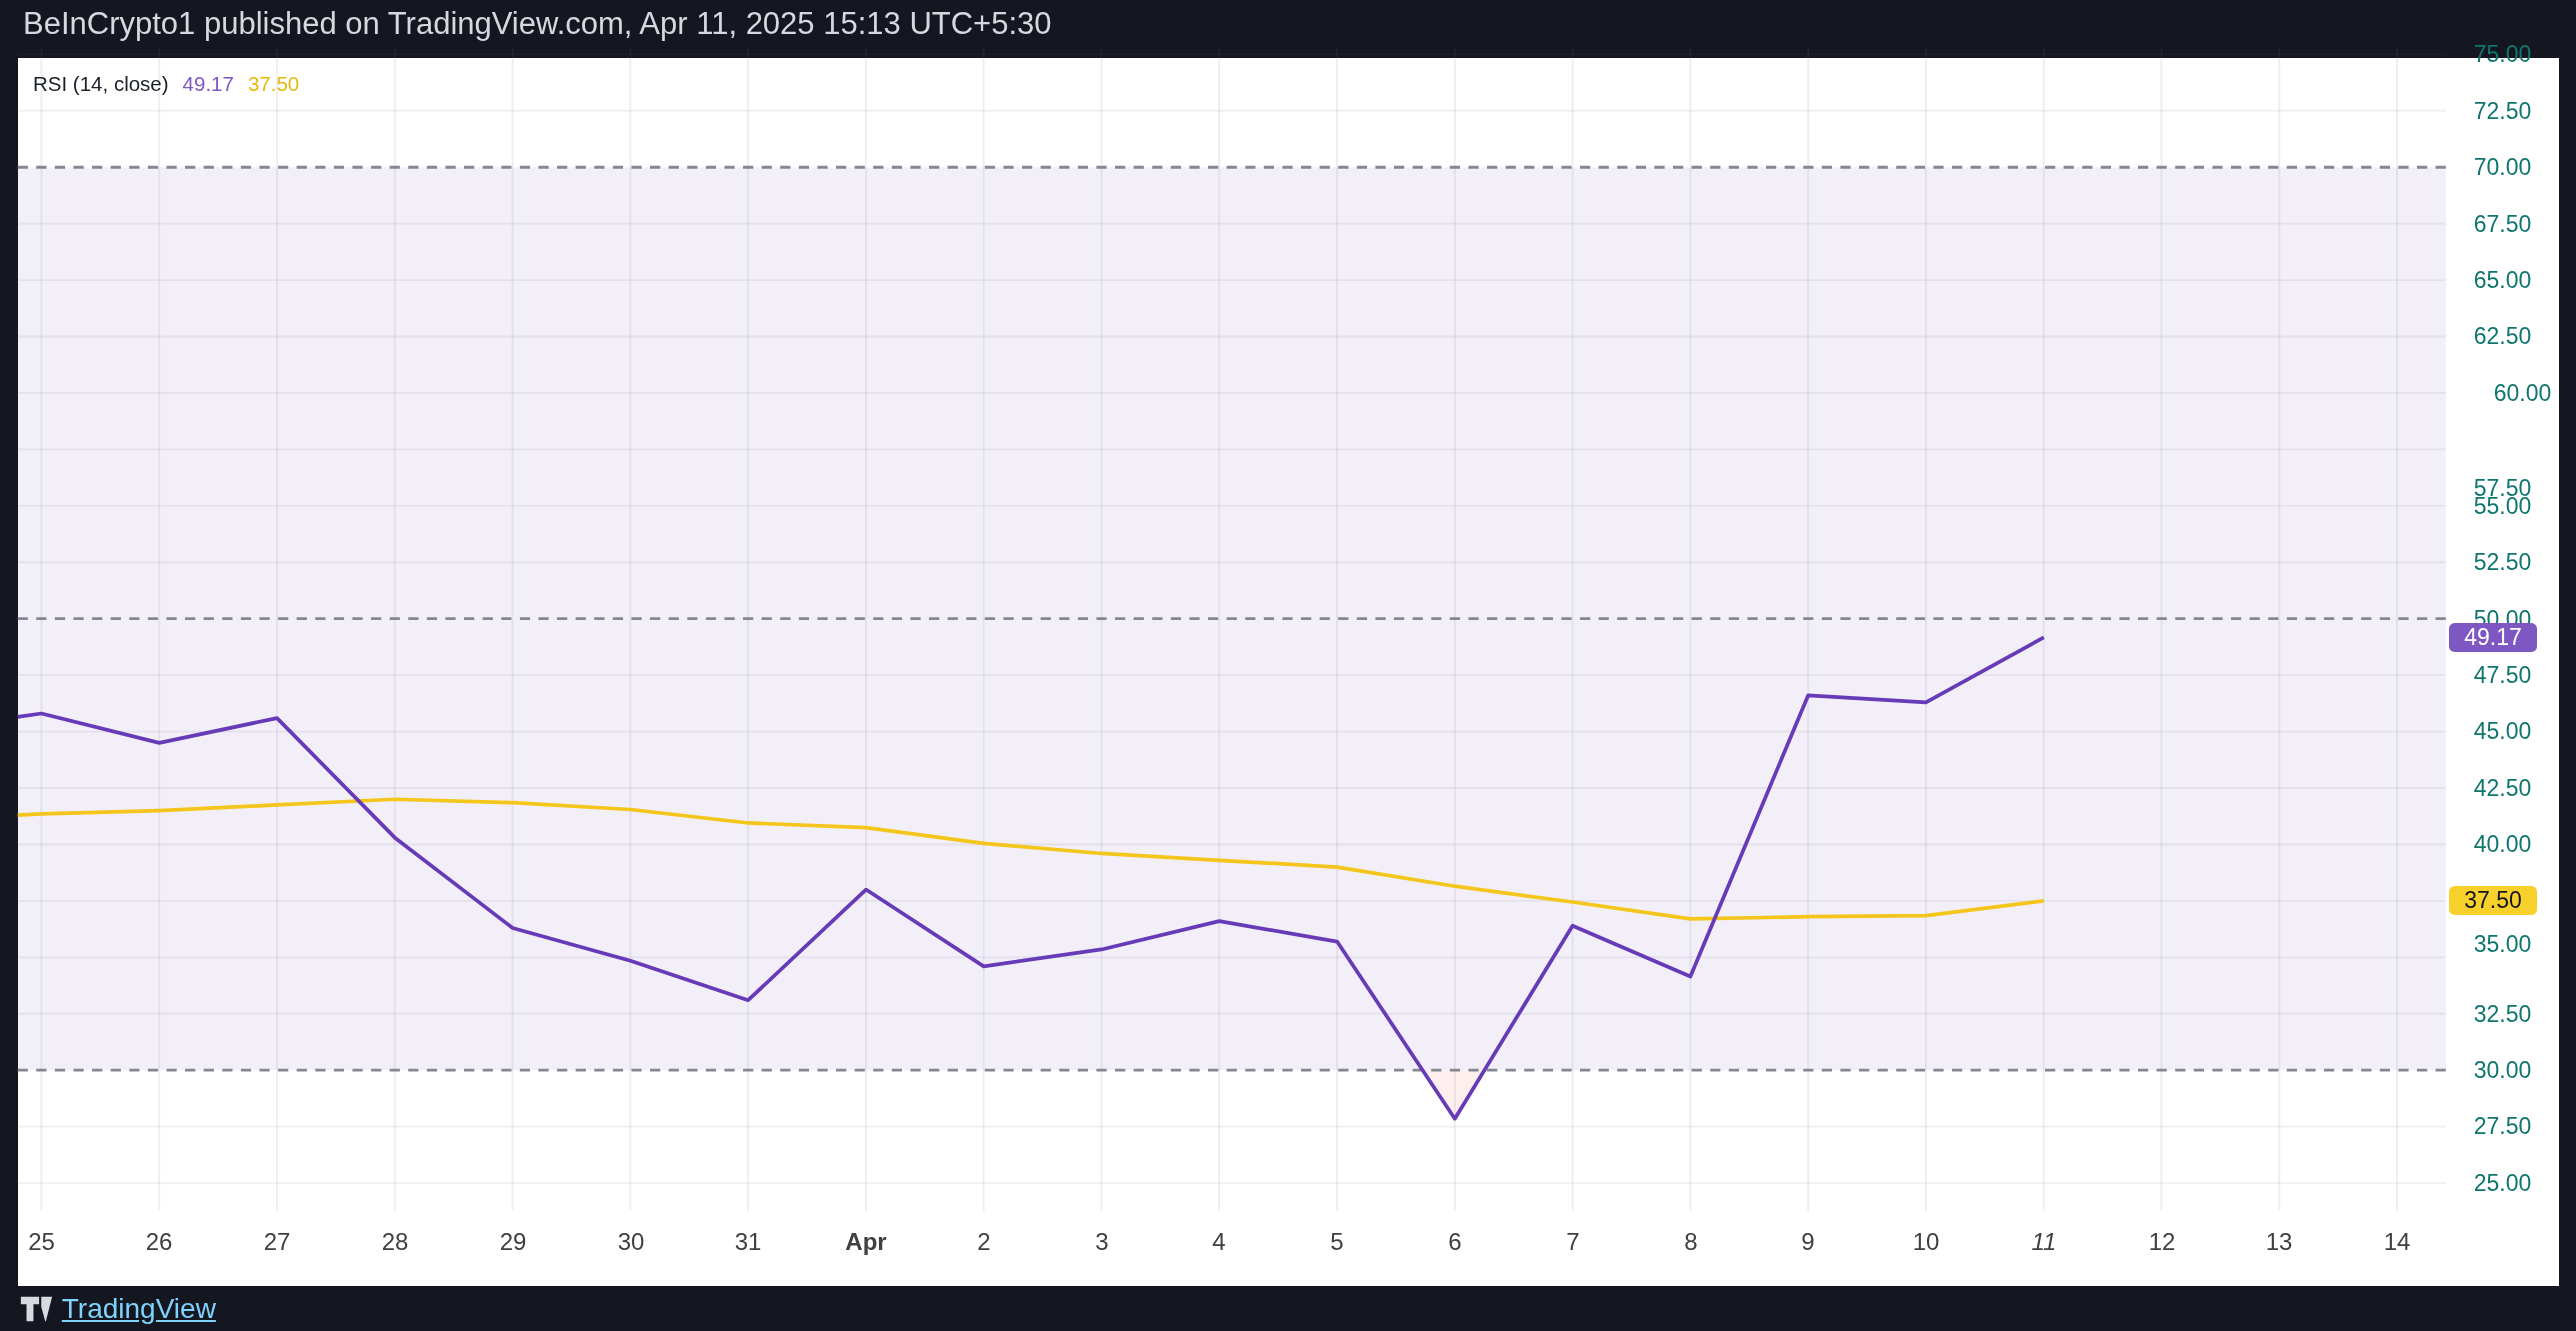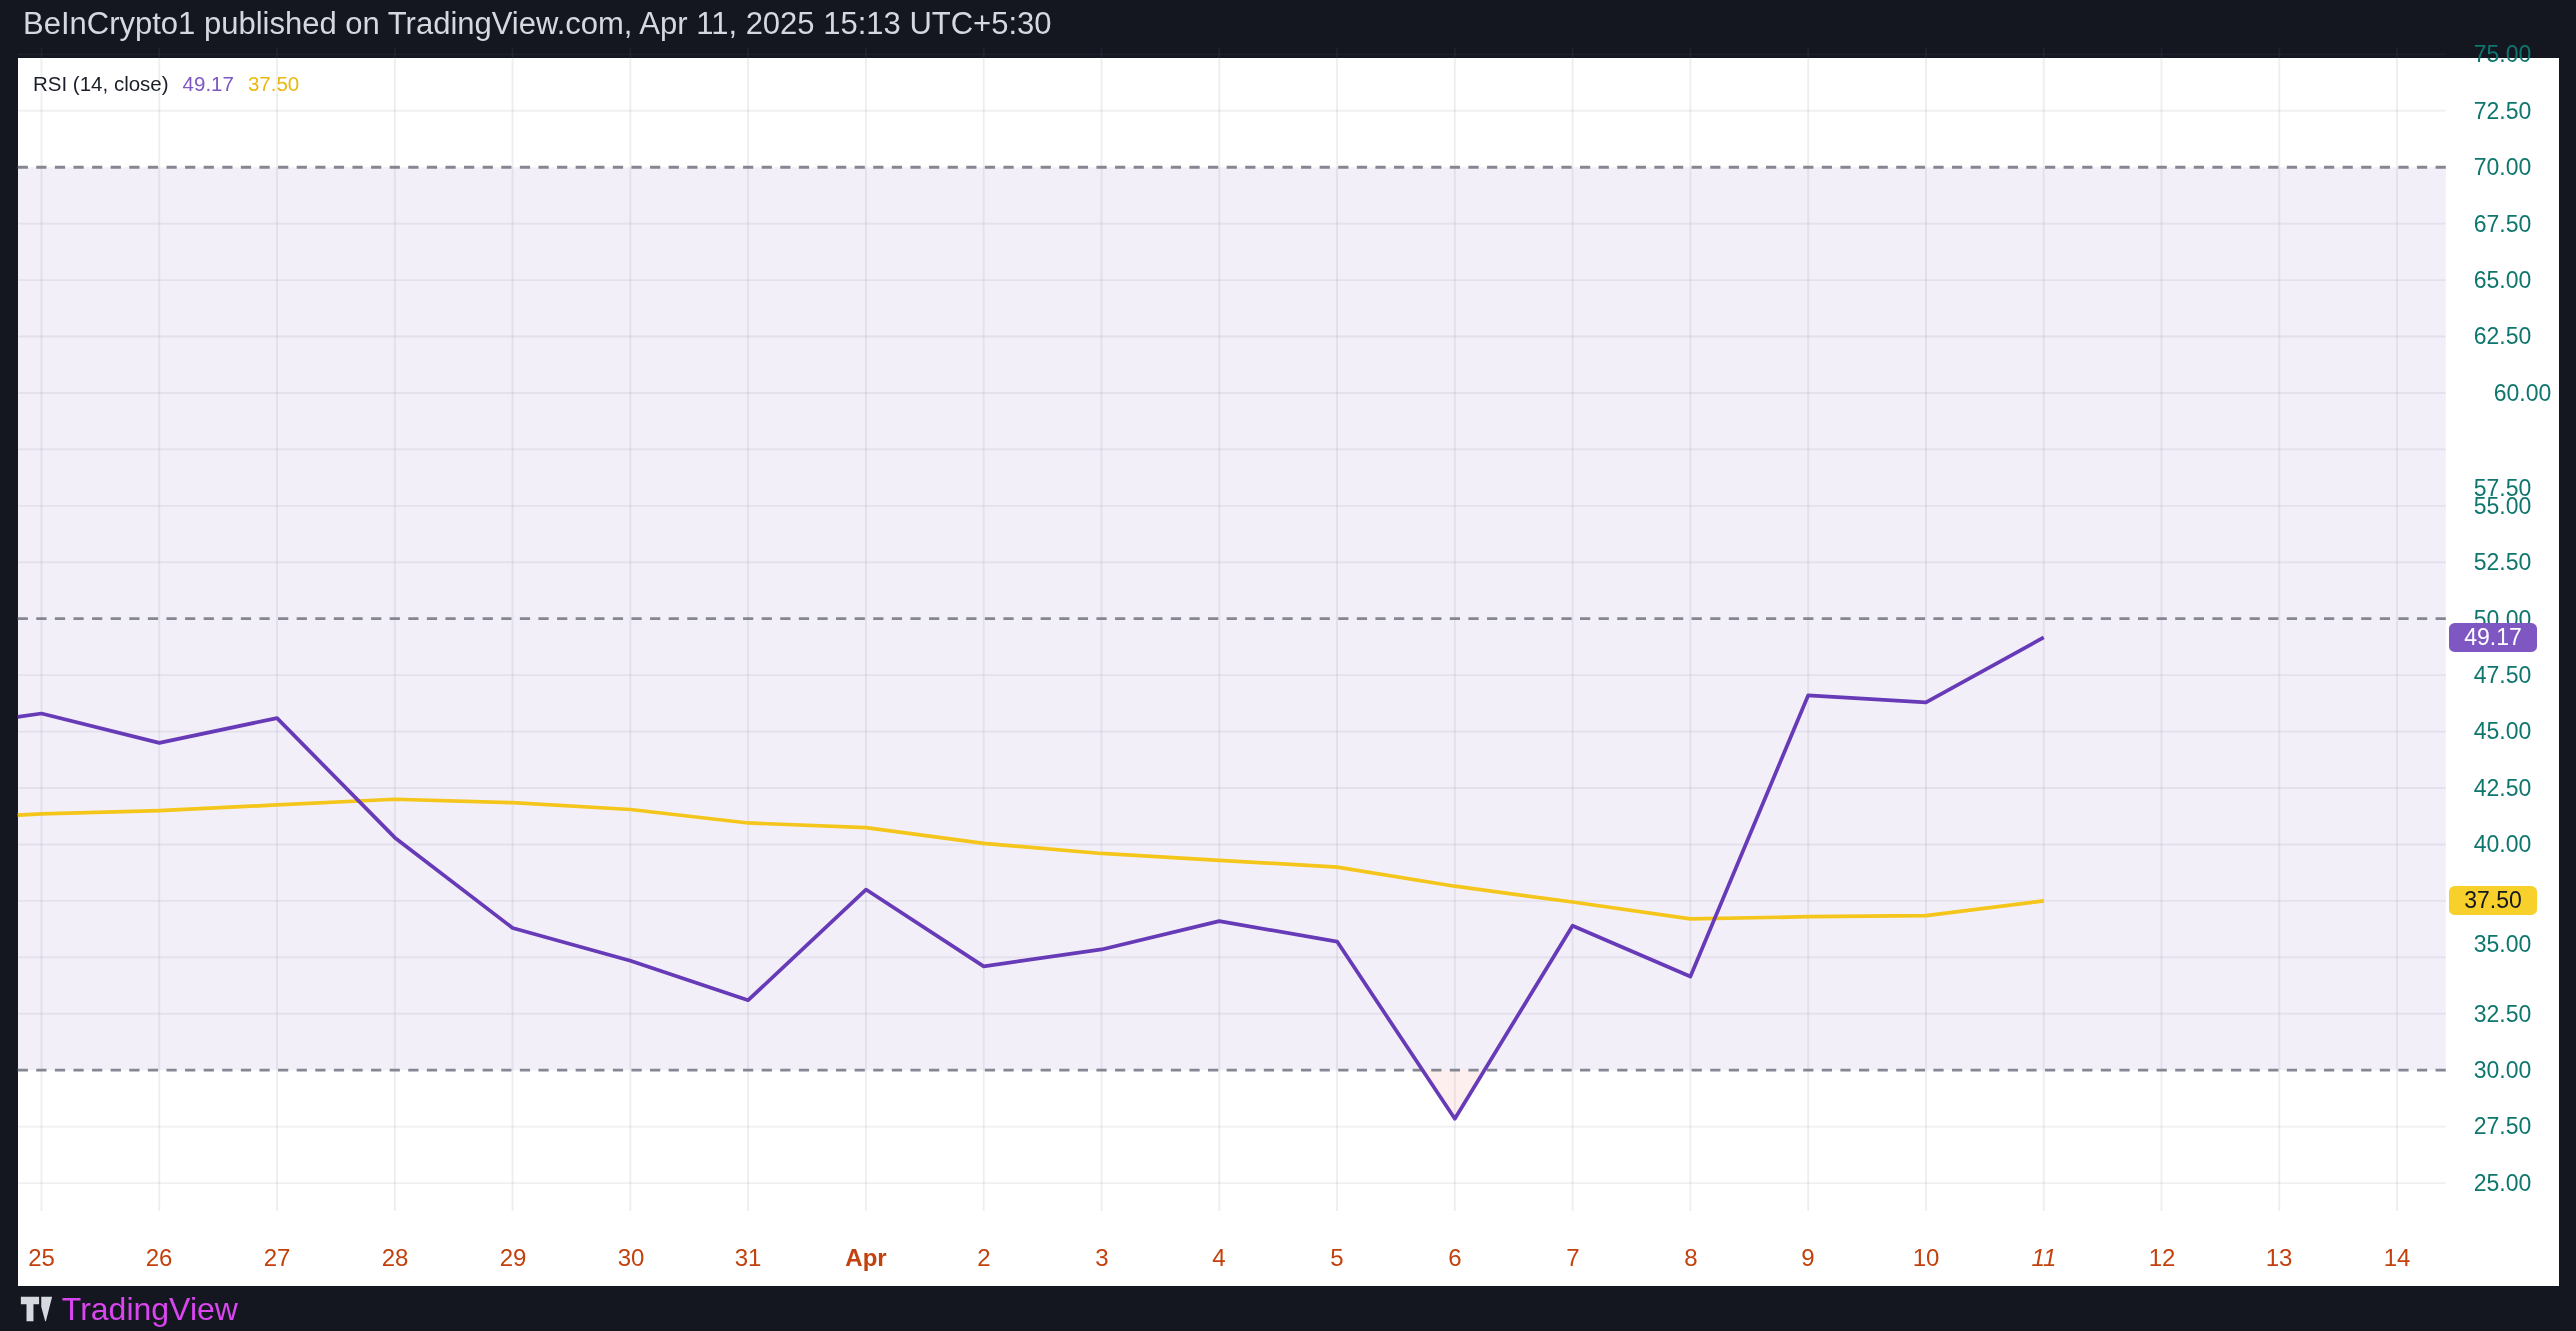"25" .x-label { color: #c2410c -> #404040; margin-top: 16px -> none }
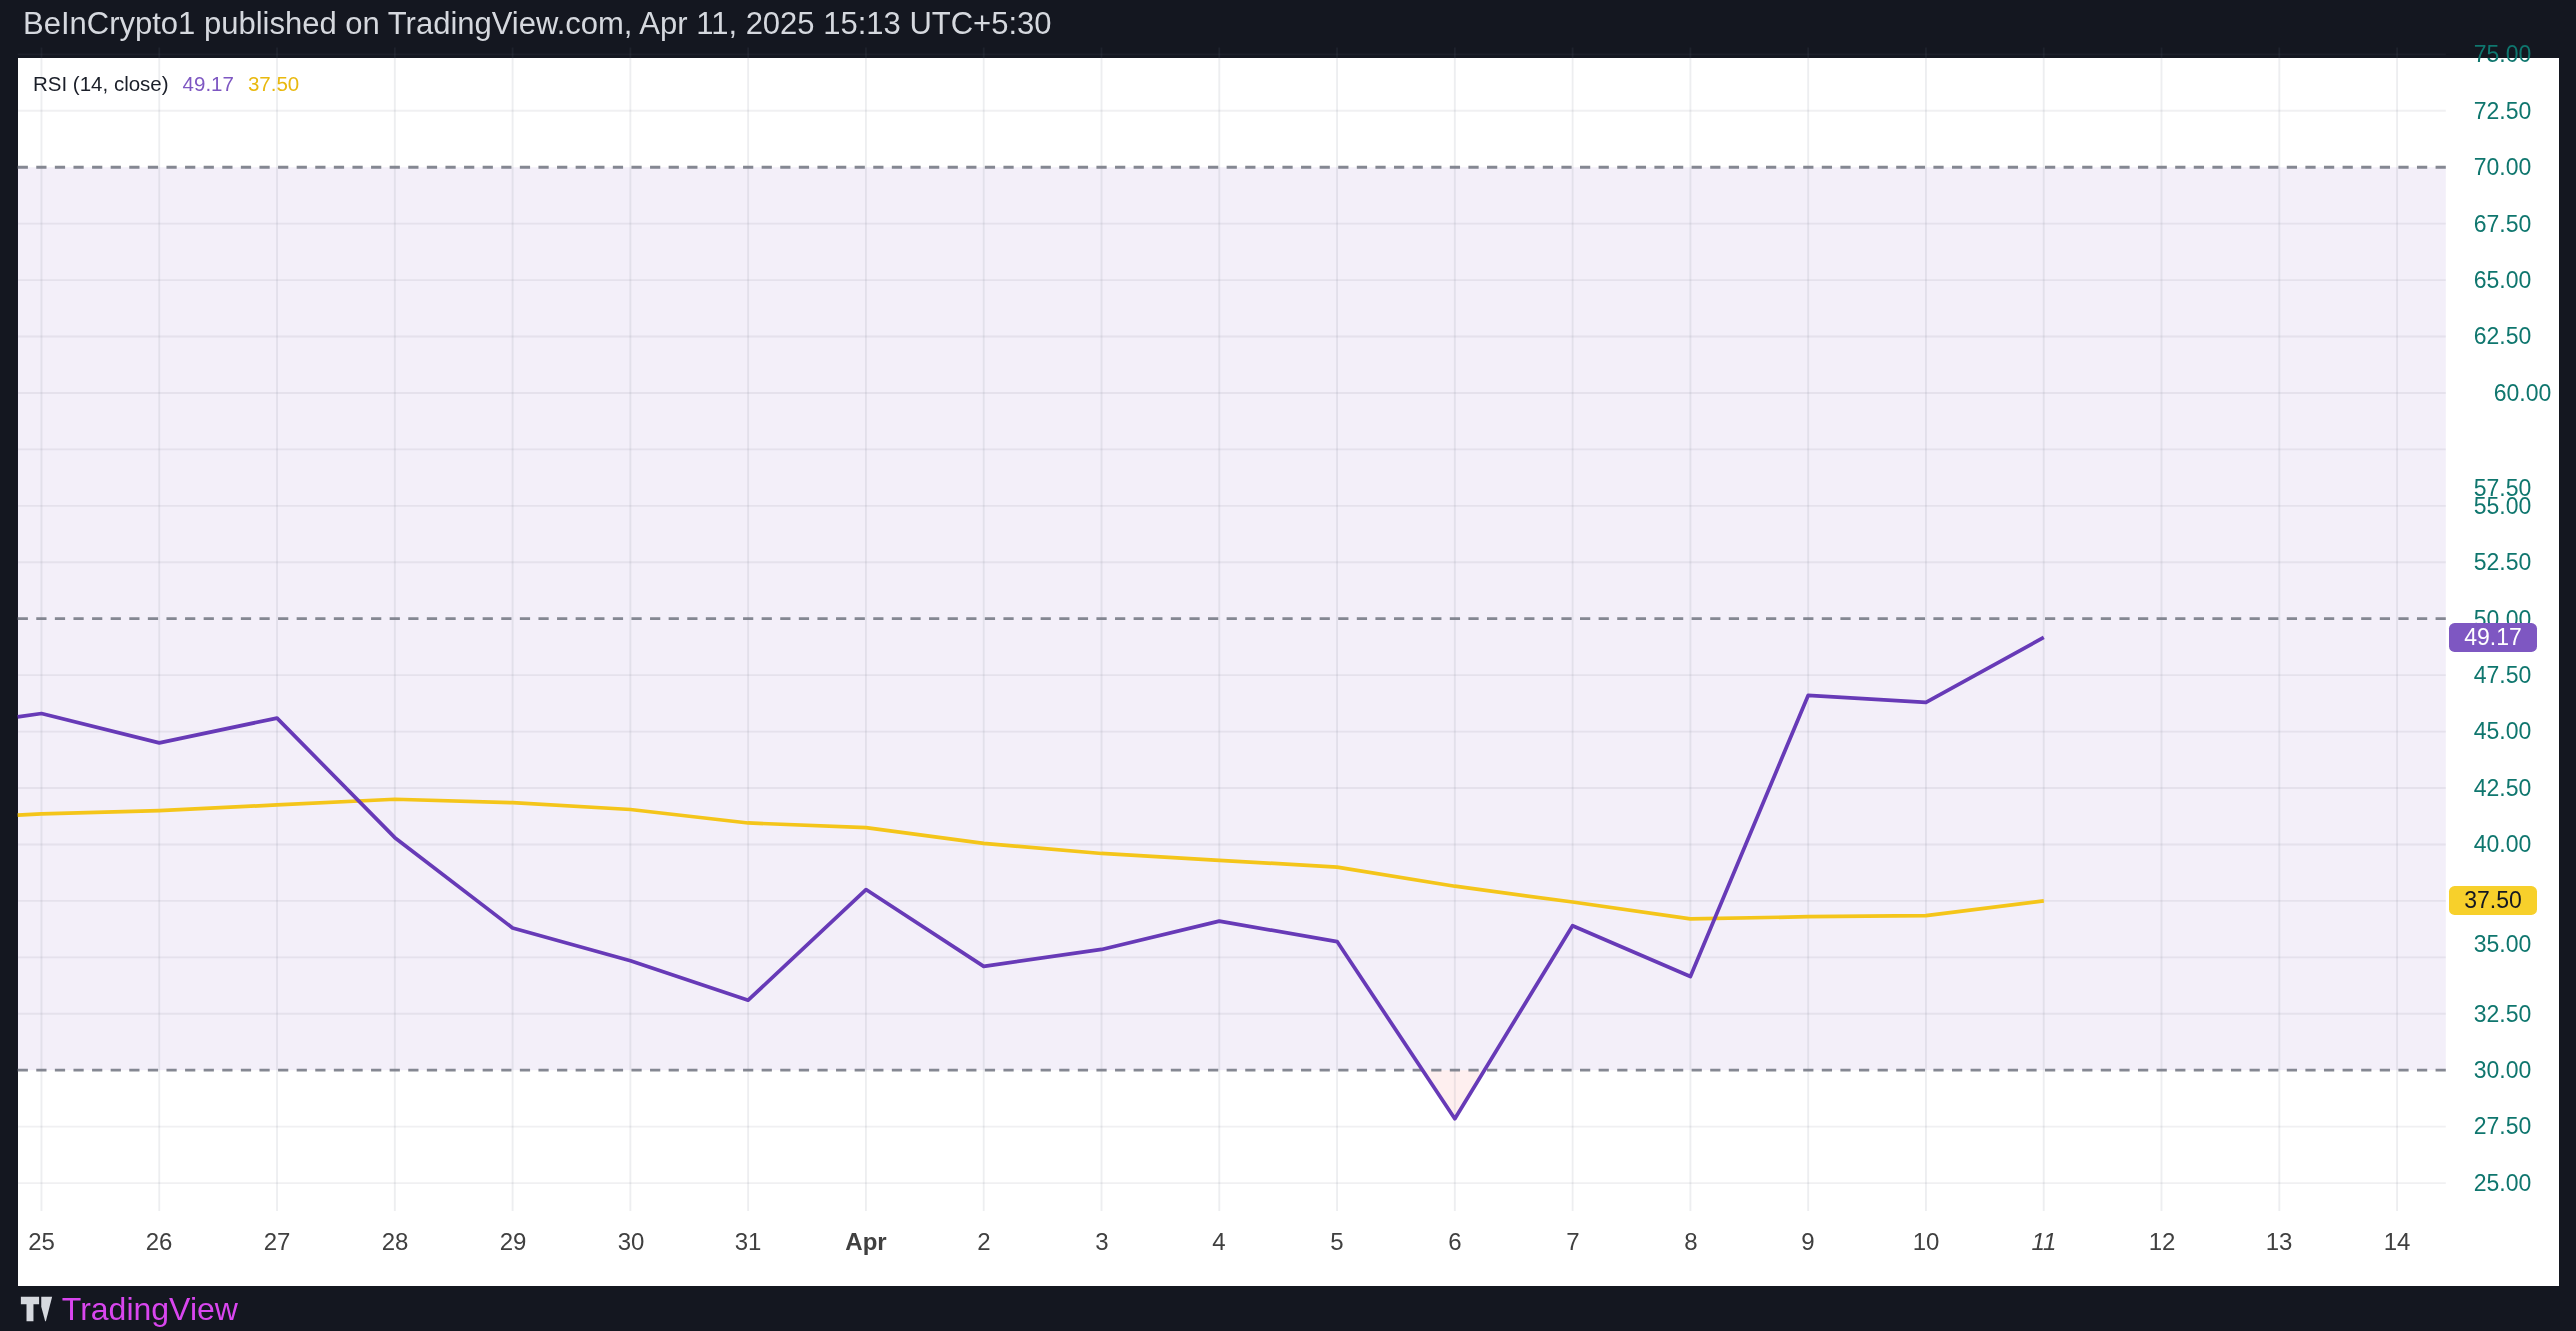"TradingView" #bottom-bar .brand { color: #d946ef -> #7dd3fc; font-size: 32px -> 28px; text-decoration: none -> underline }
